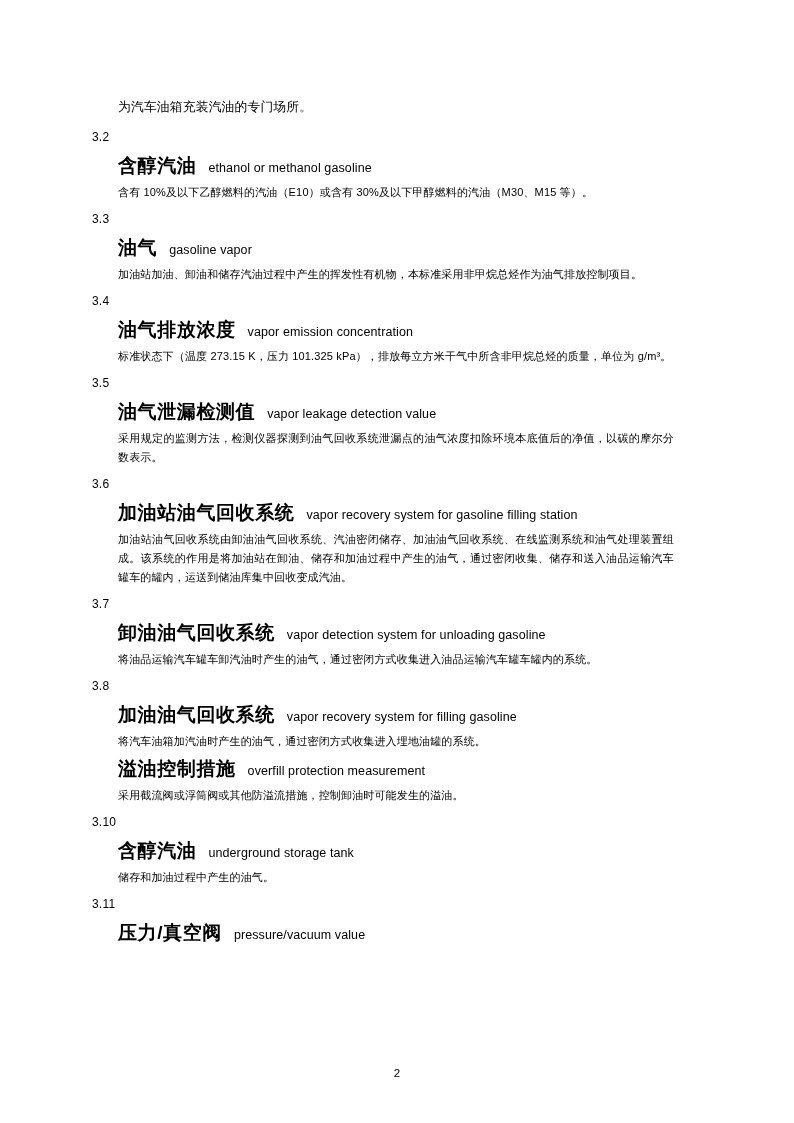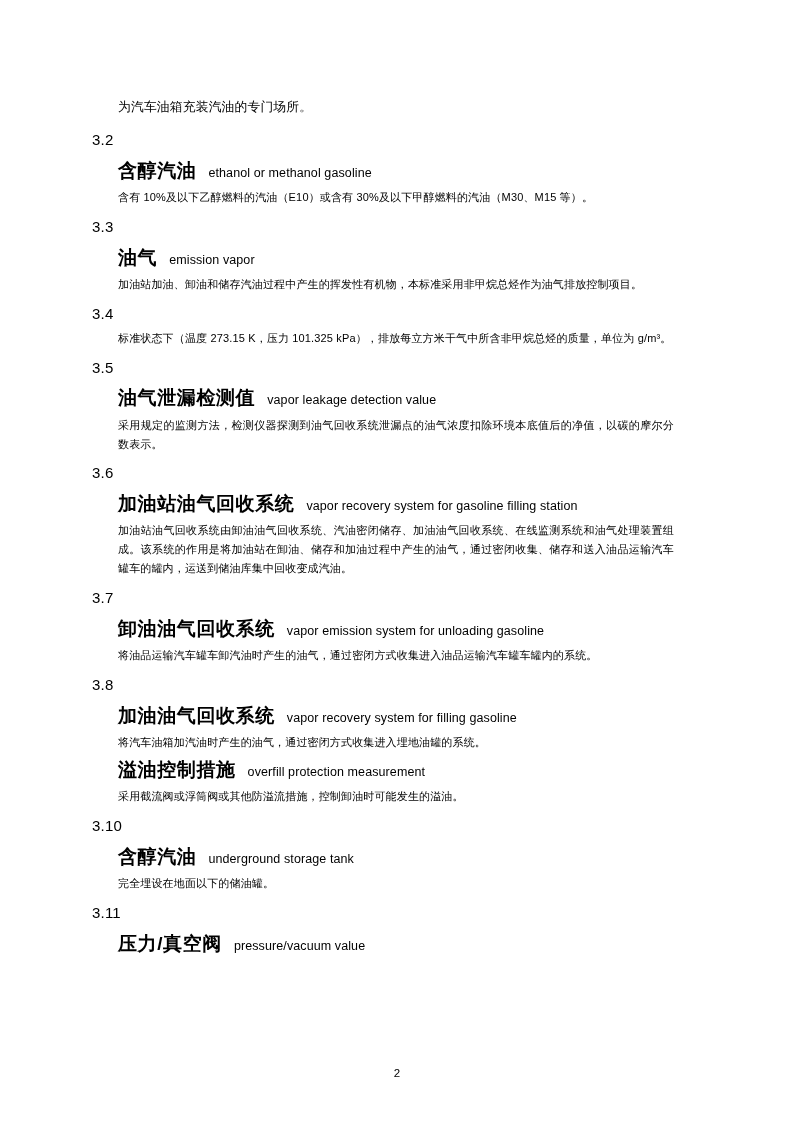"3.2" .clause-num { font-size: 15px -> 12px }
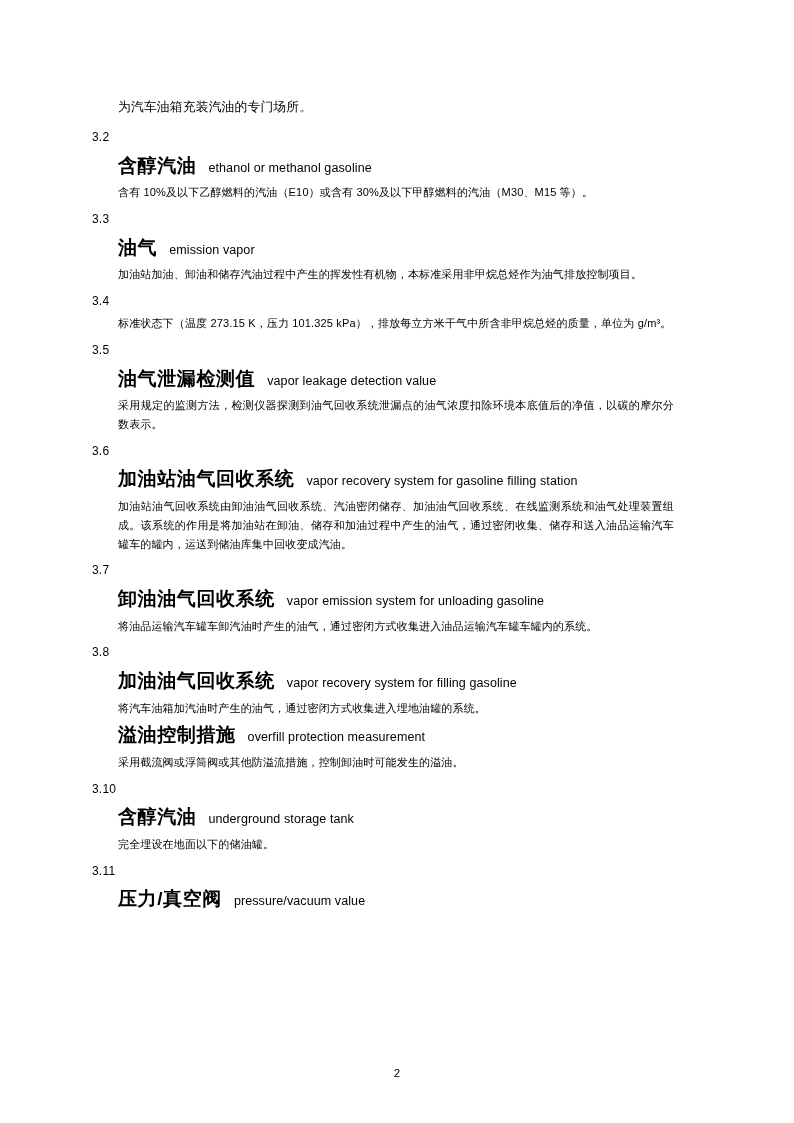"emission vapor" span.term-en { text: emission -> gasoline }
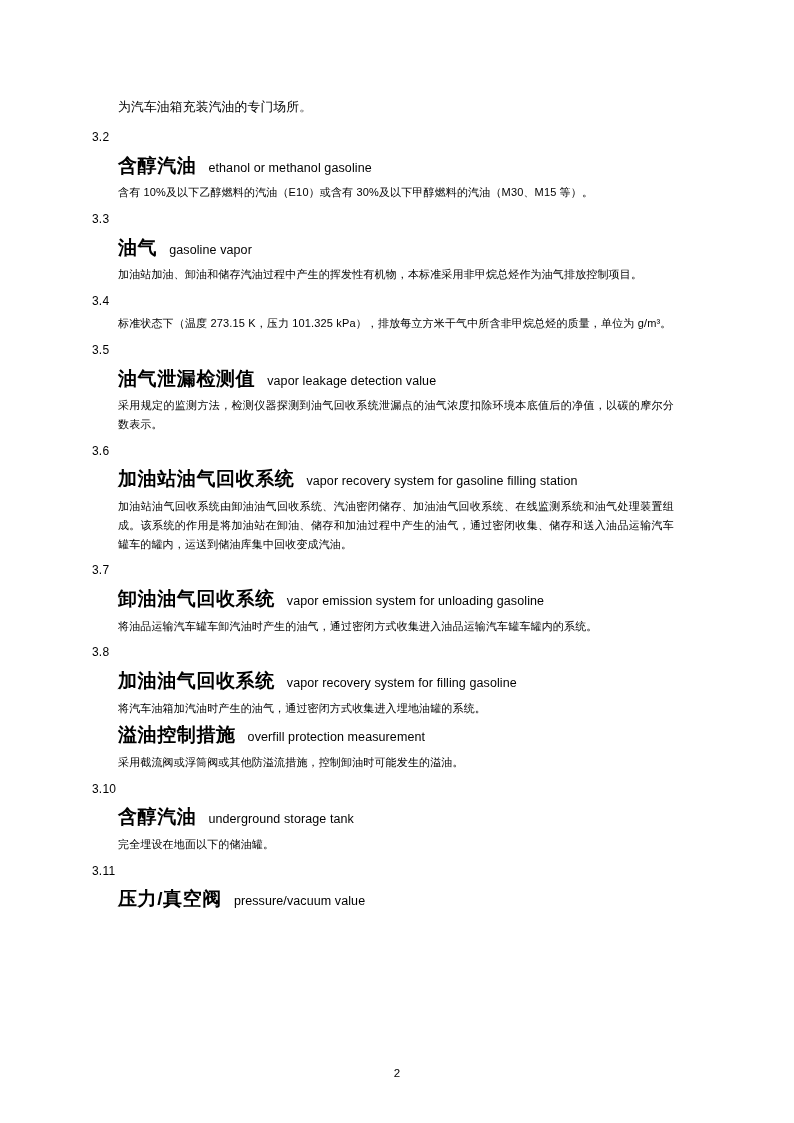"油气排放浓度 vapor emission concentration" div.term-line { html: none -> <div> <span>油气排放浓度</span><span>vapor emission concentration</span> </div> }
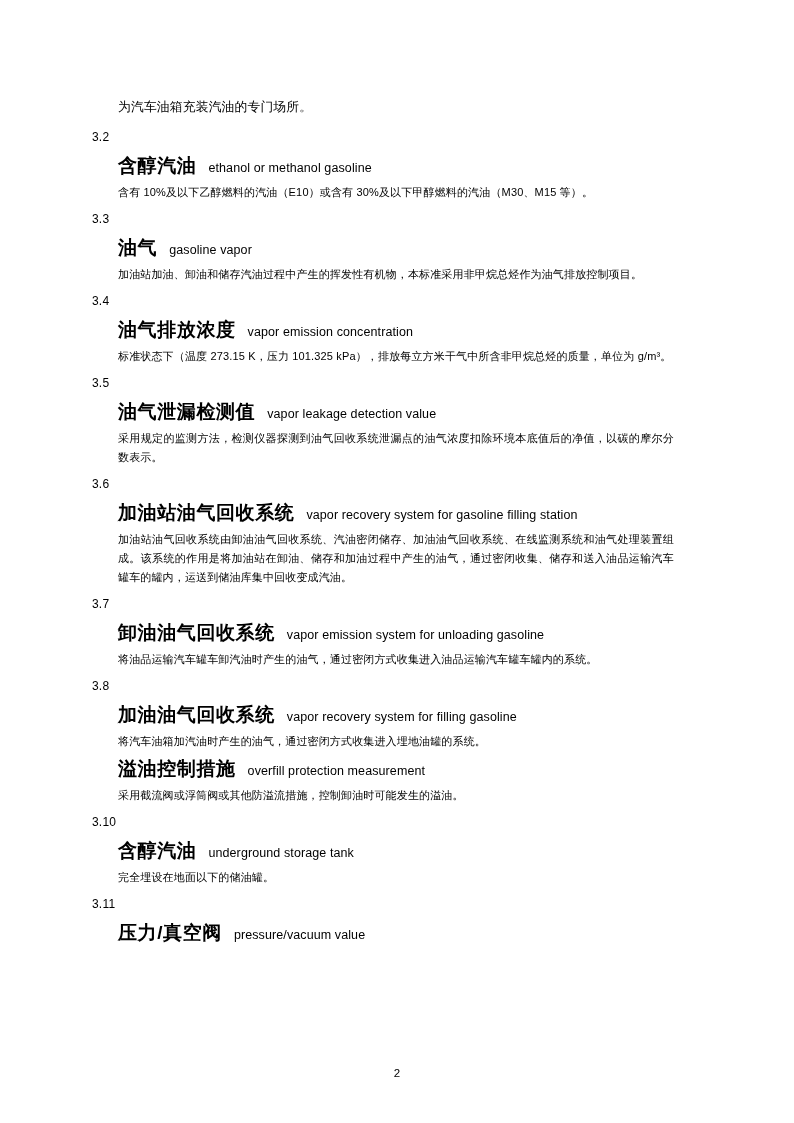"vapor emission system for unloading" span.term-en { text: emission -> detection }
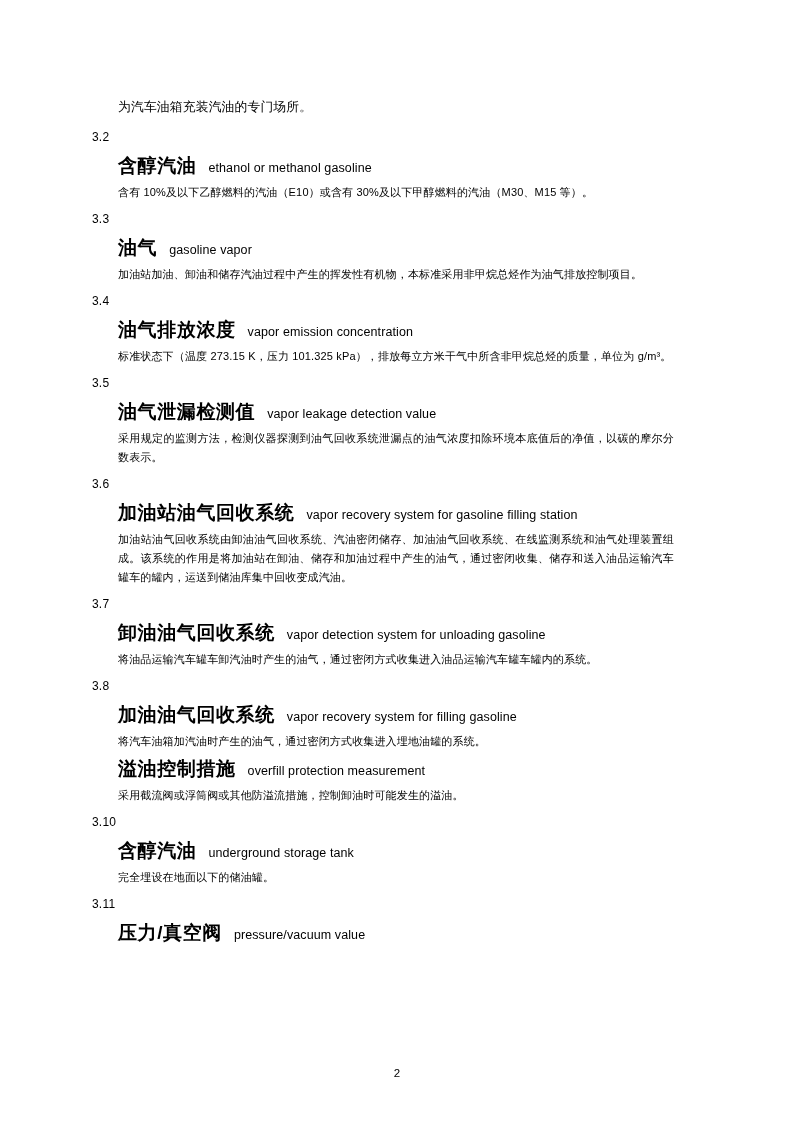"完全埋设在地面以下的储油罐。" div.body-text { text: 完全埋设在地面以下的储油罐 -> 储存和加油过程中产生的油气 }
